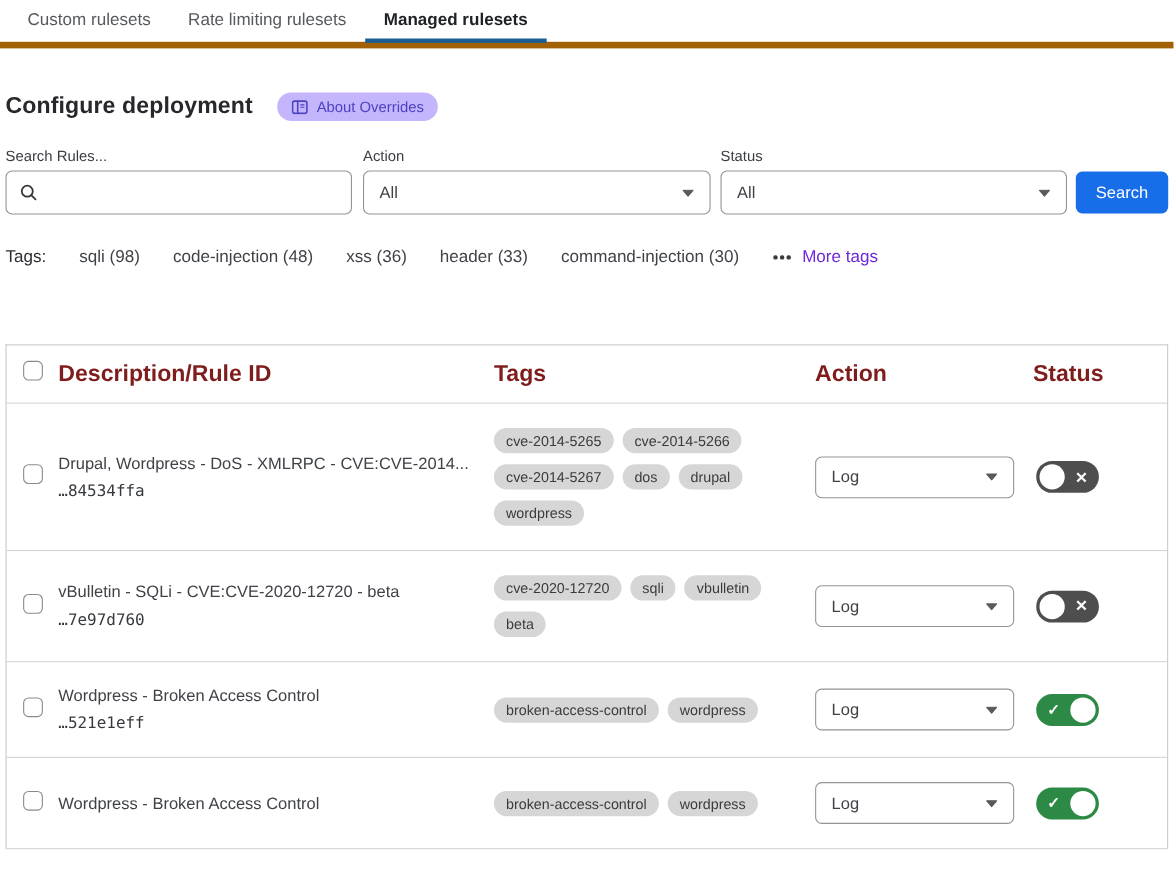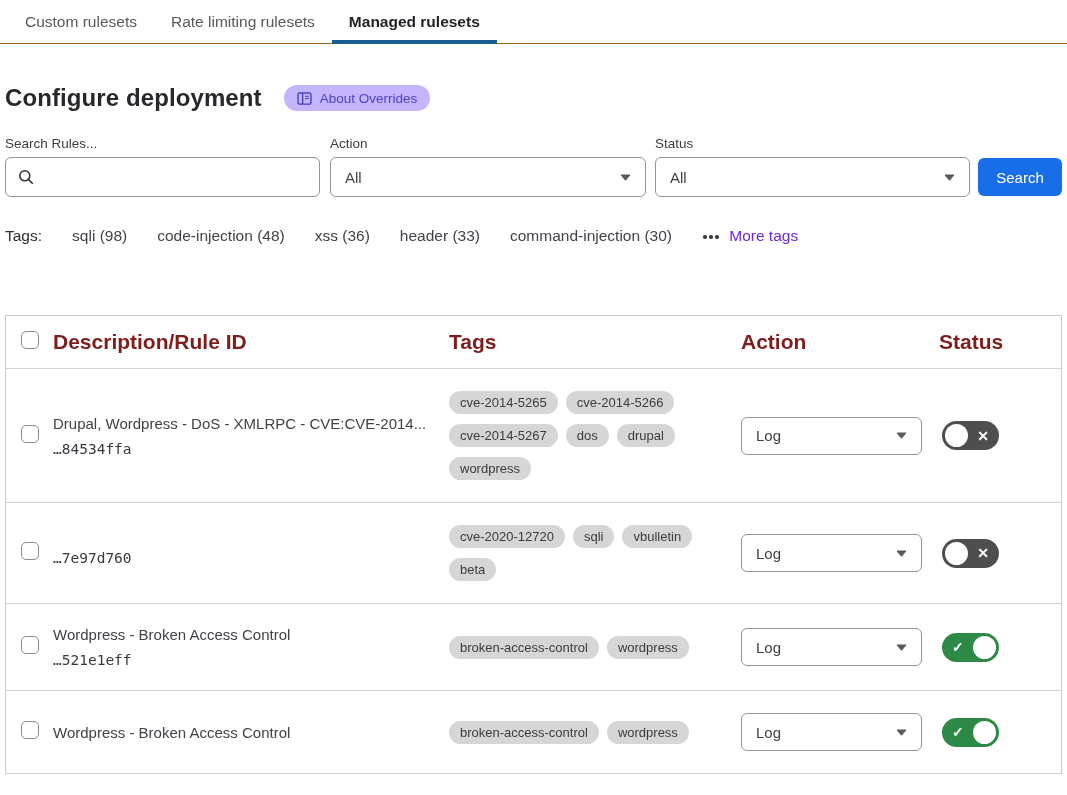"Custom rulesets" .tabs { border-bottom: 1px solid #a16207 -> 6px solid #a16207 }
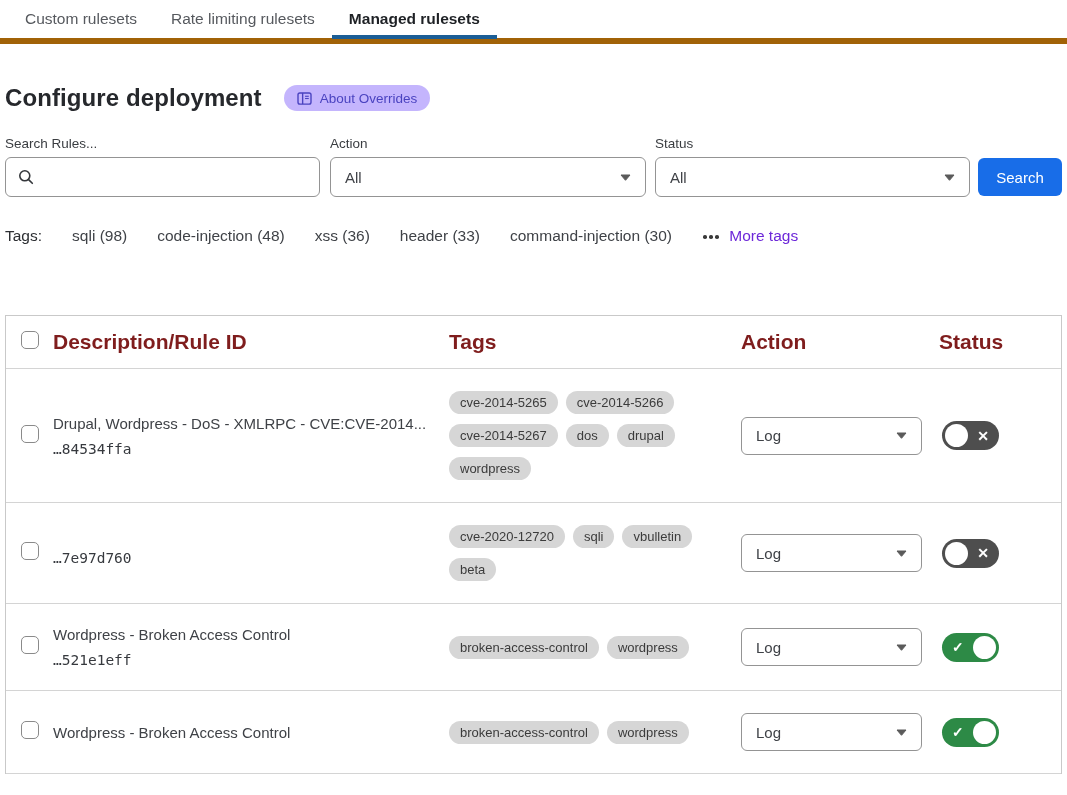"Configure deployment" h1 { font-size: 24px -> 21px }
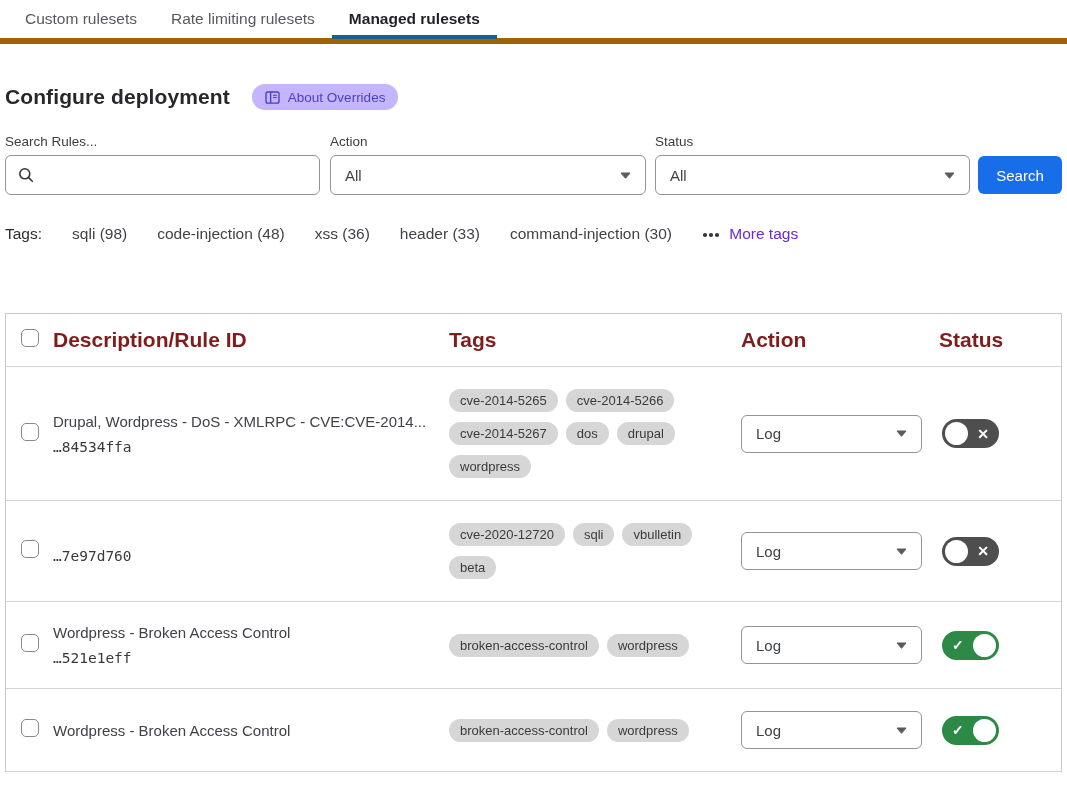"vBulletin - SQLi - CVE:CVE-2020-12720" div.desc-title { html: none -> <div>vBulletin - SQLi - CVE:CVE-2020-12720 - beta</div> }
